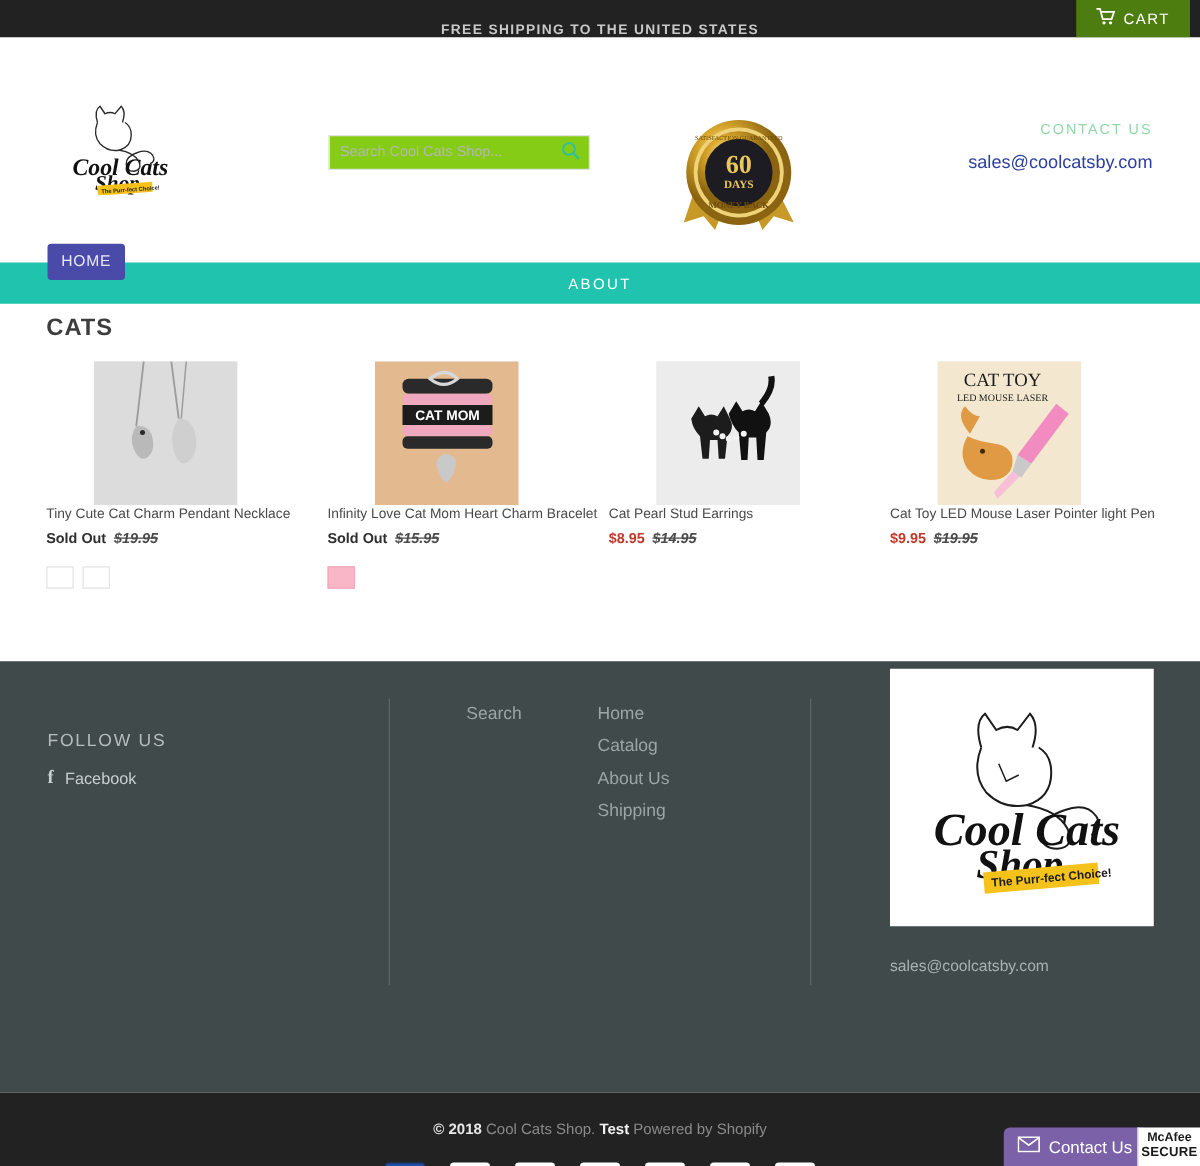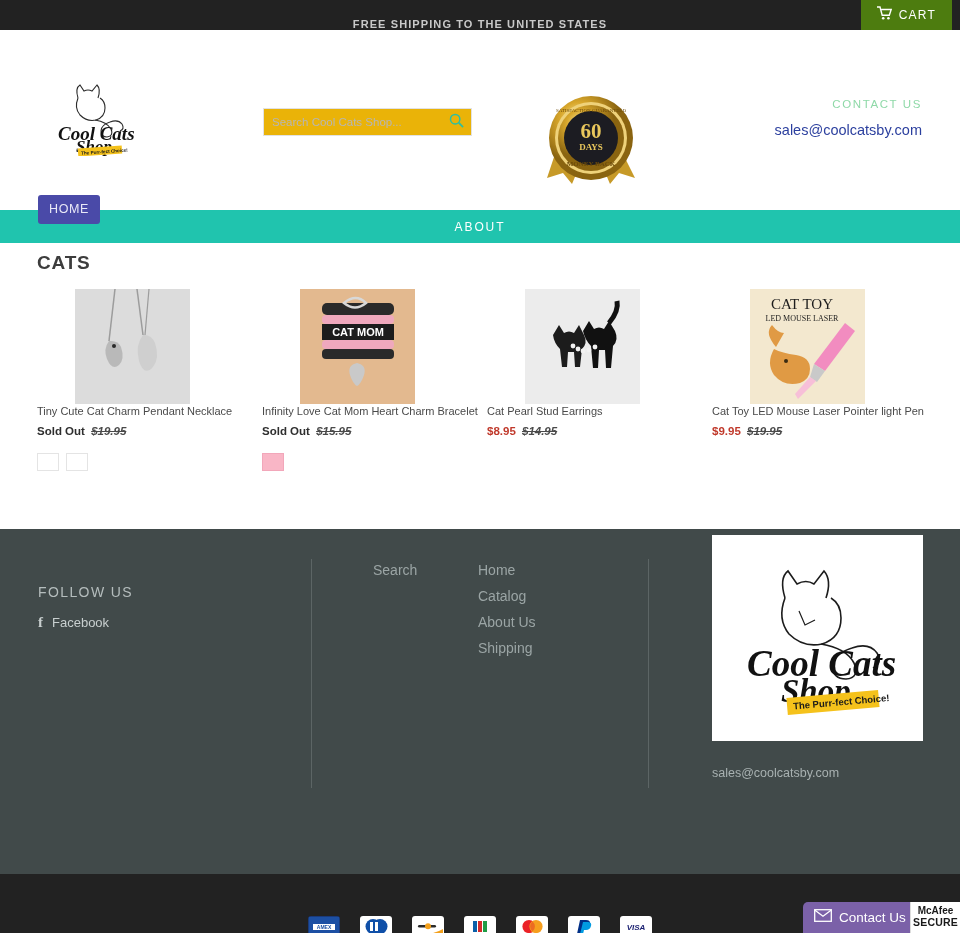"Search Cool Cats Shop..." .search-box { background: #eab308 -> #84cc16 }
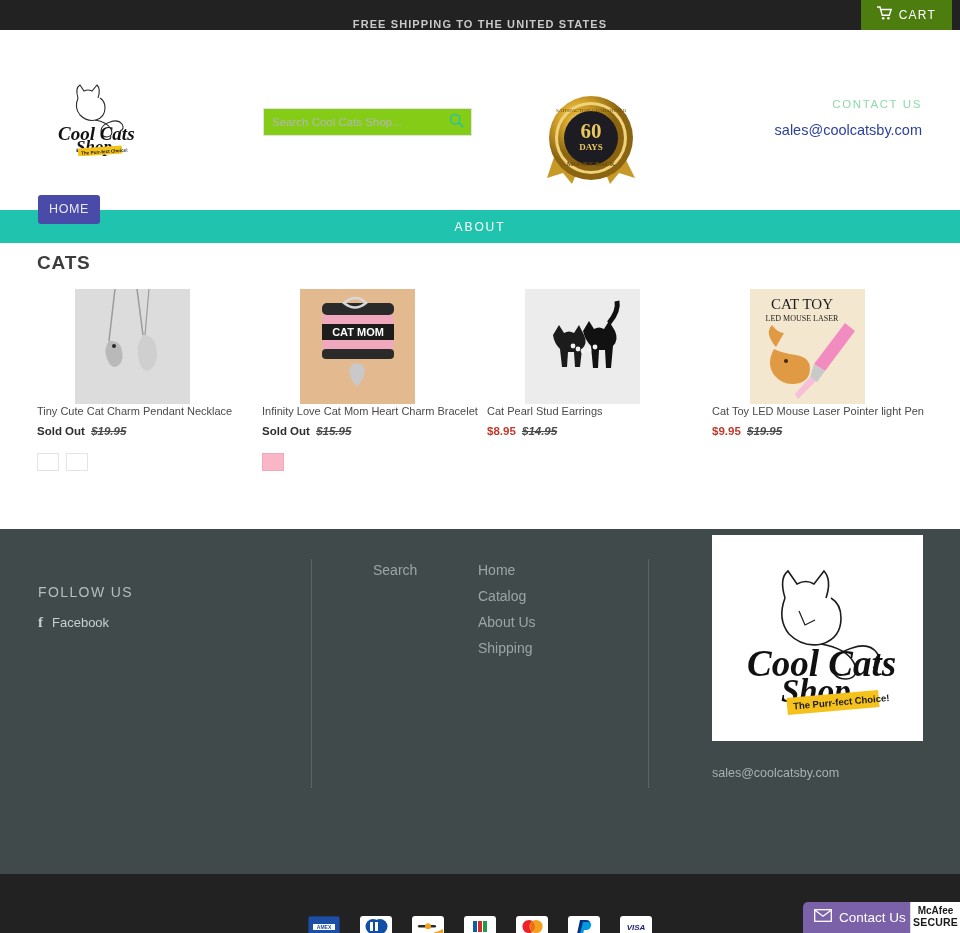"© 2018 Cool Cats Shop." div.copy-text { html: none -> <div> <span>©</span> <span>2018</span> <span>Cool Cats Shop.</span> <span>Test</span> <span>Powered by Shopify</span> </div> }
